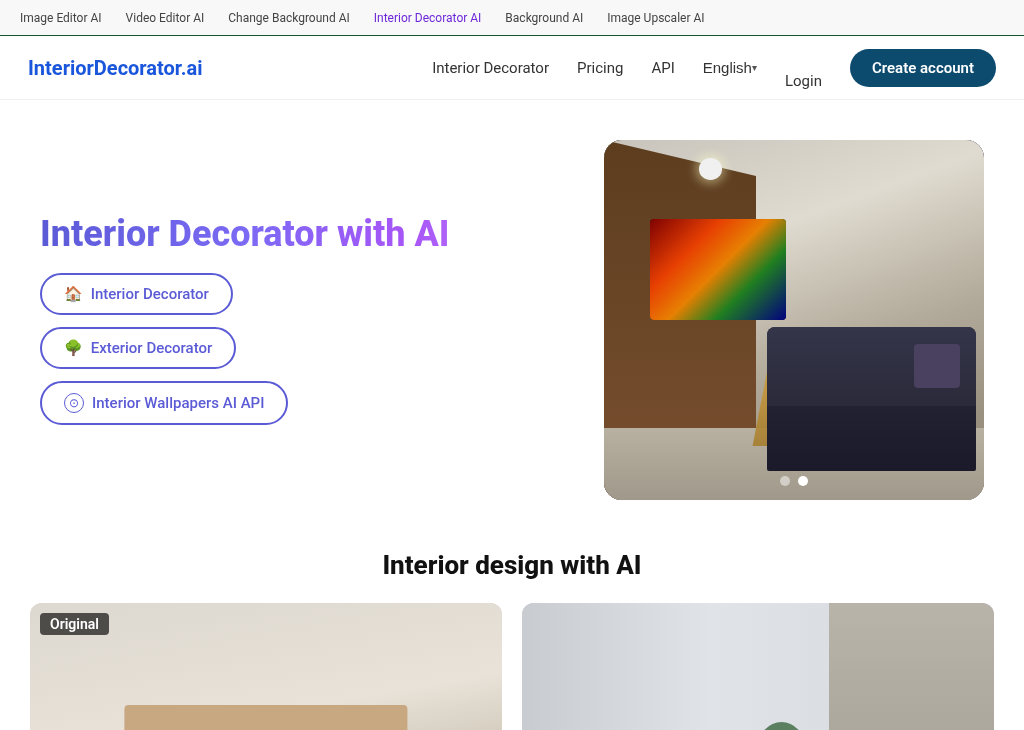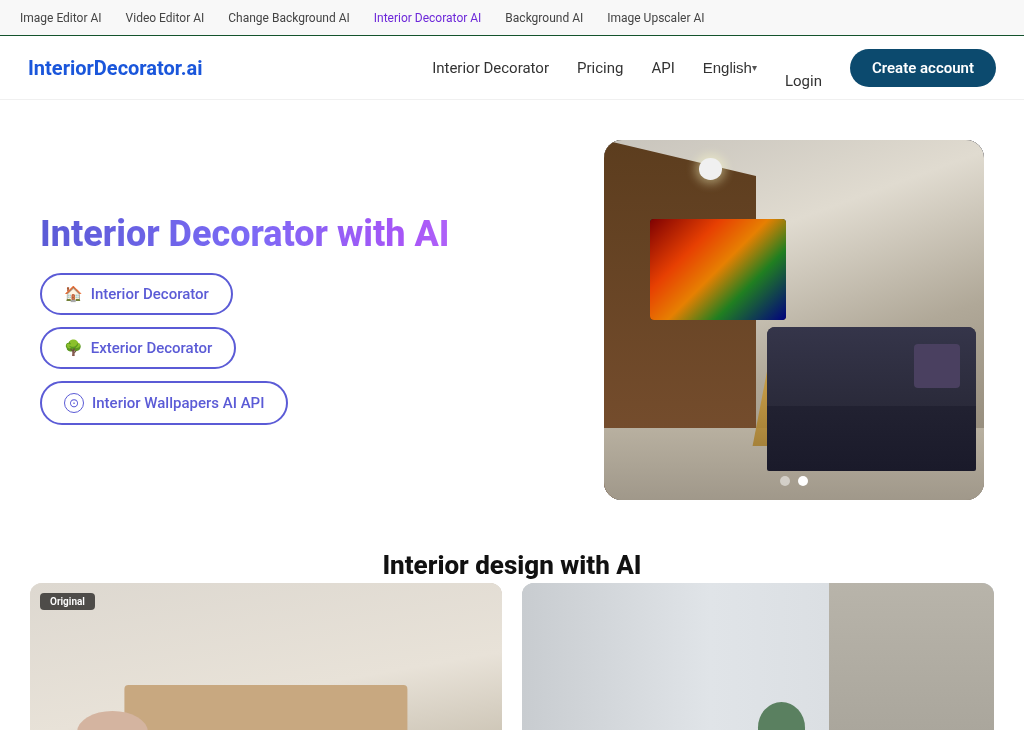"Interior design with AI" .section-title-wrap { padding: 30px 20px 3px -> 30px 20px 23px }
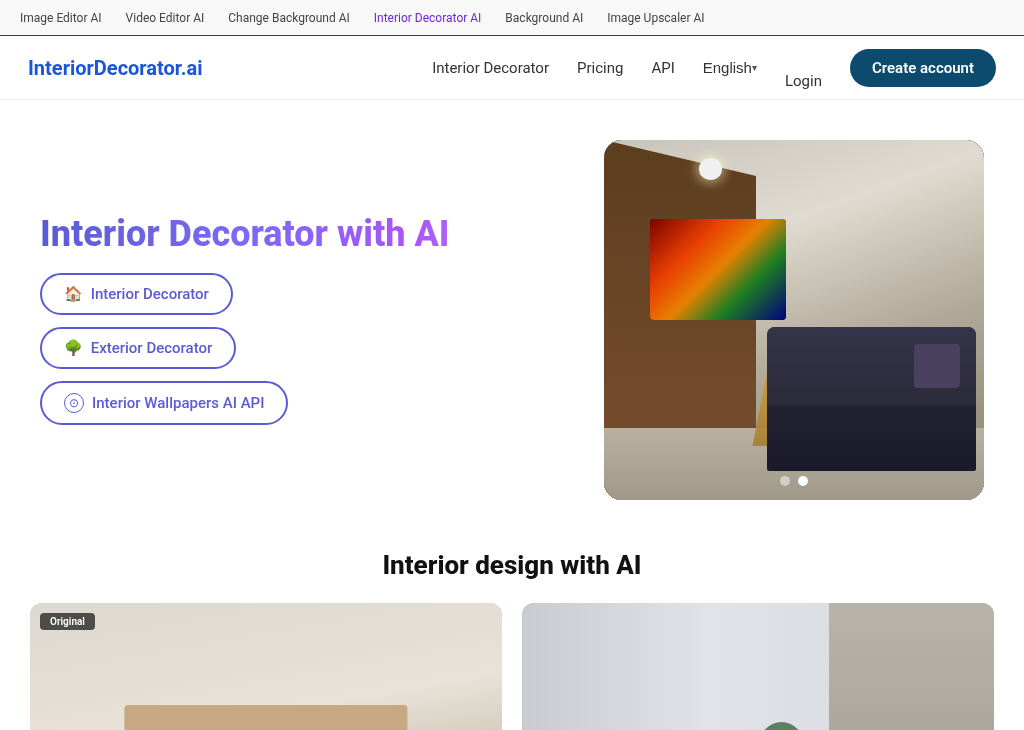"Original" .comparison-card .label-badge { font-size: 10px -> 14px }
